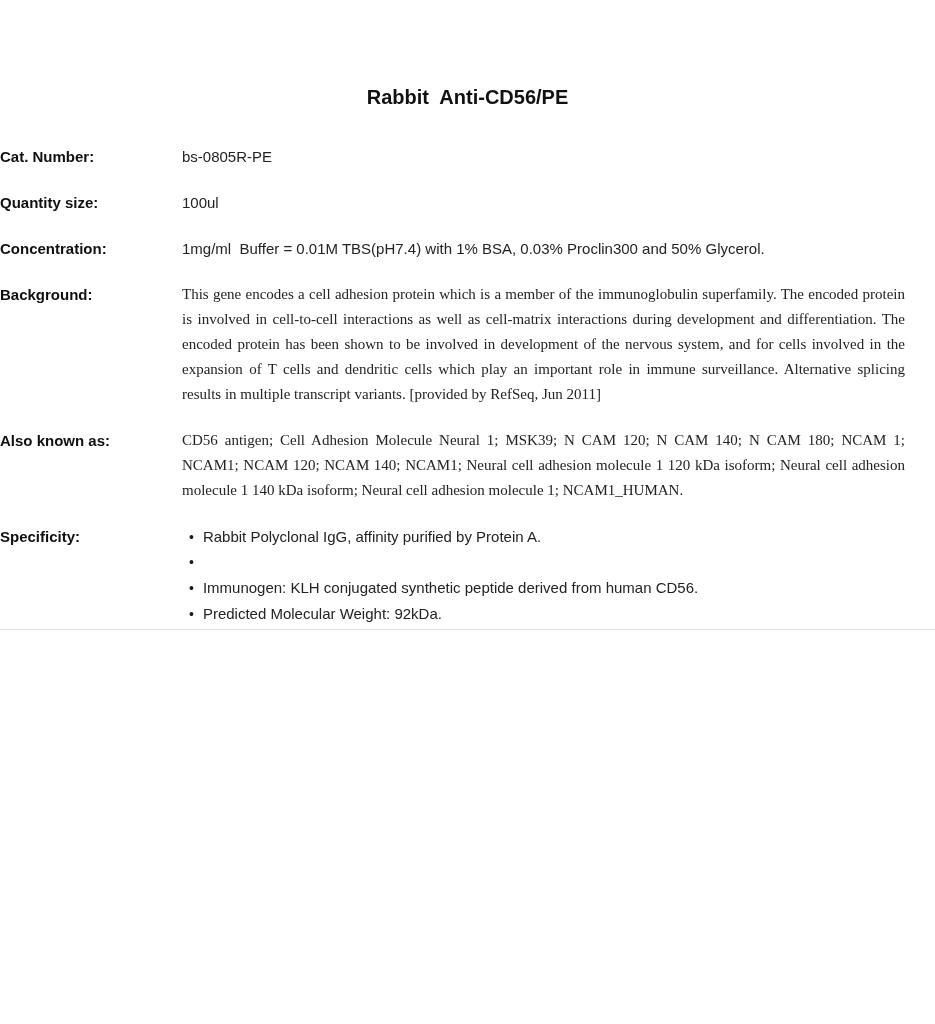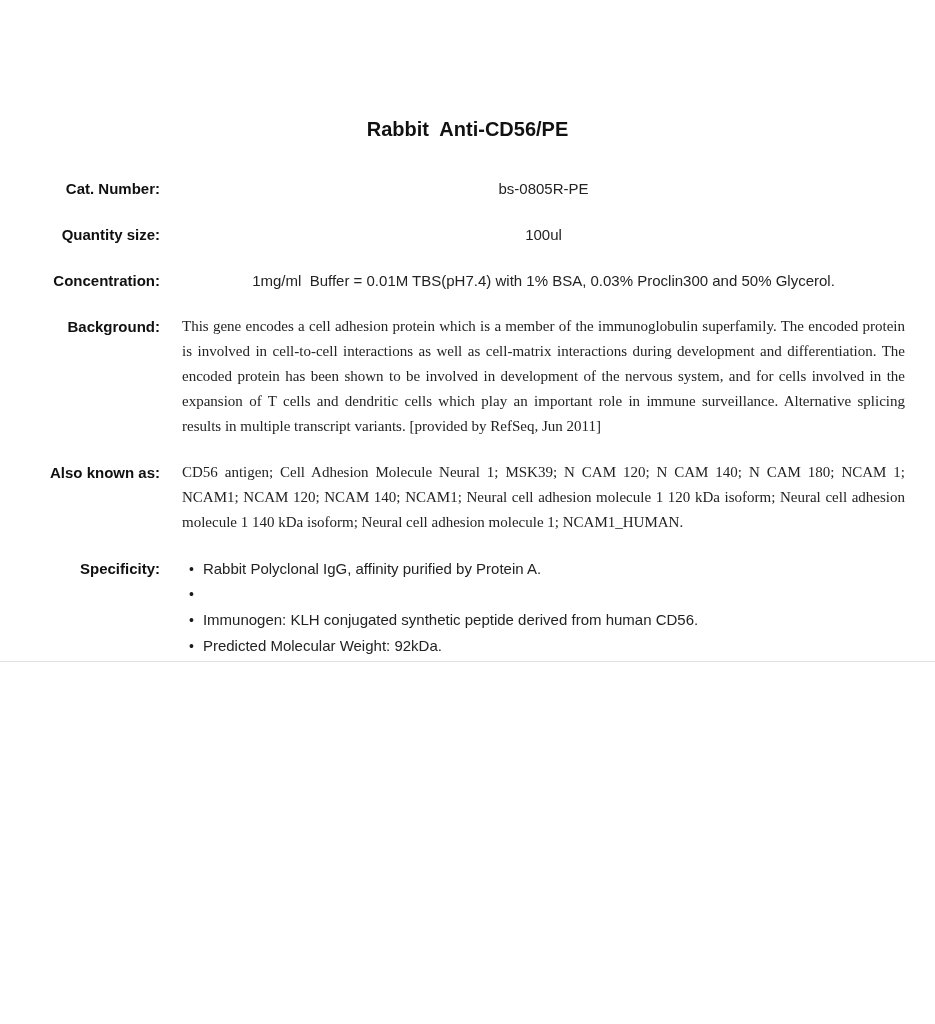"Rabbit Anti-CD56/PE" .doc-title { padding-top: 118px -> 86px }
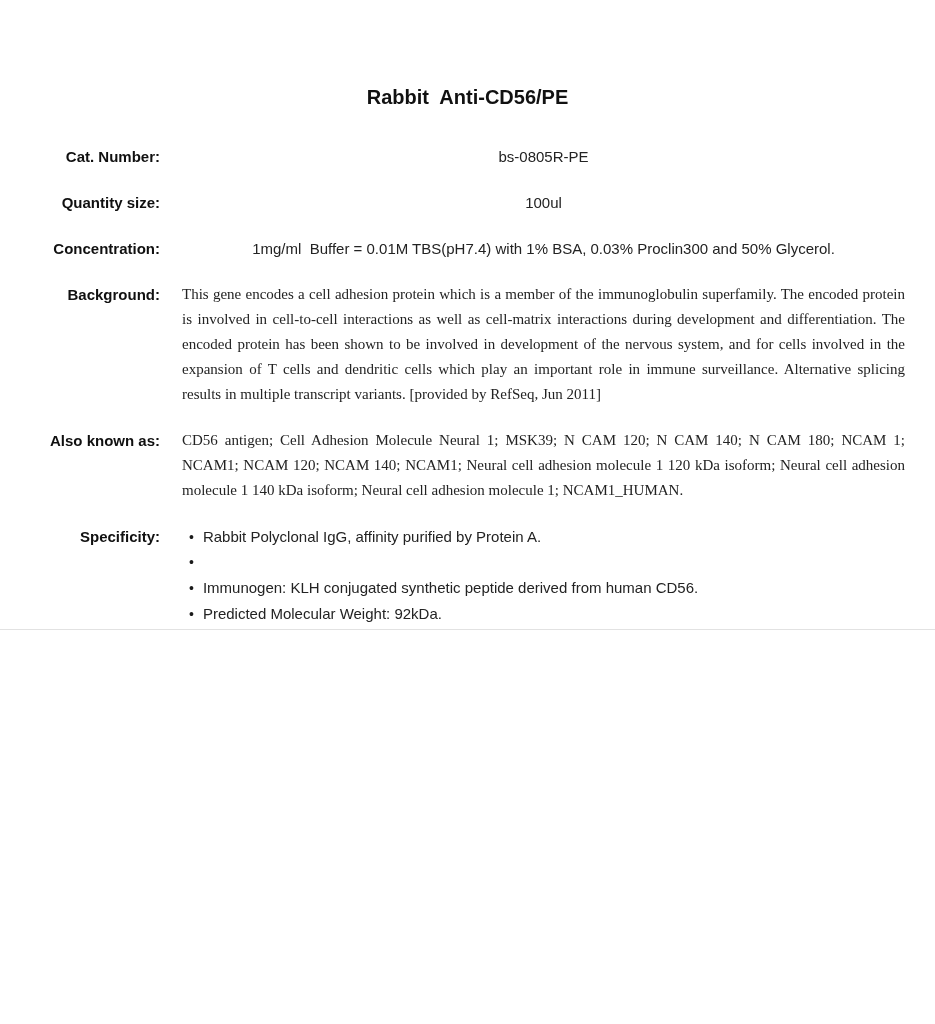"Cat. Number:" .field-label { text-align: right -> left }
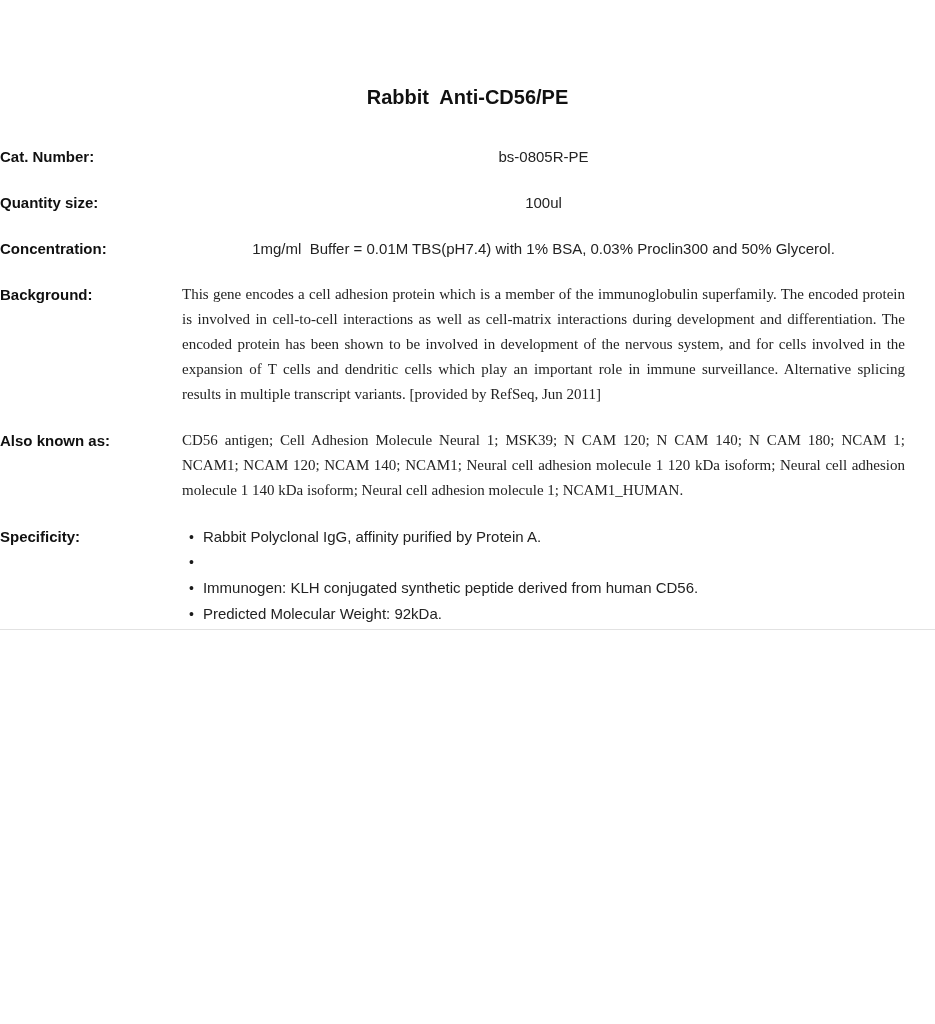"bs-0805R-PE" .field-value { text-align: center -> left }
